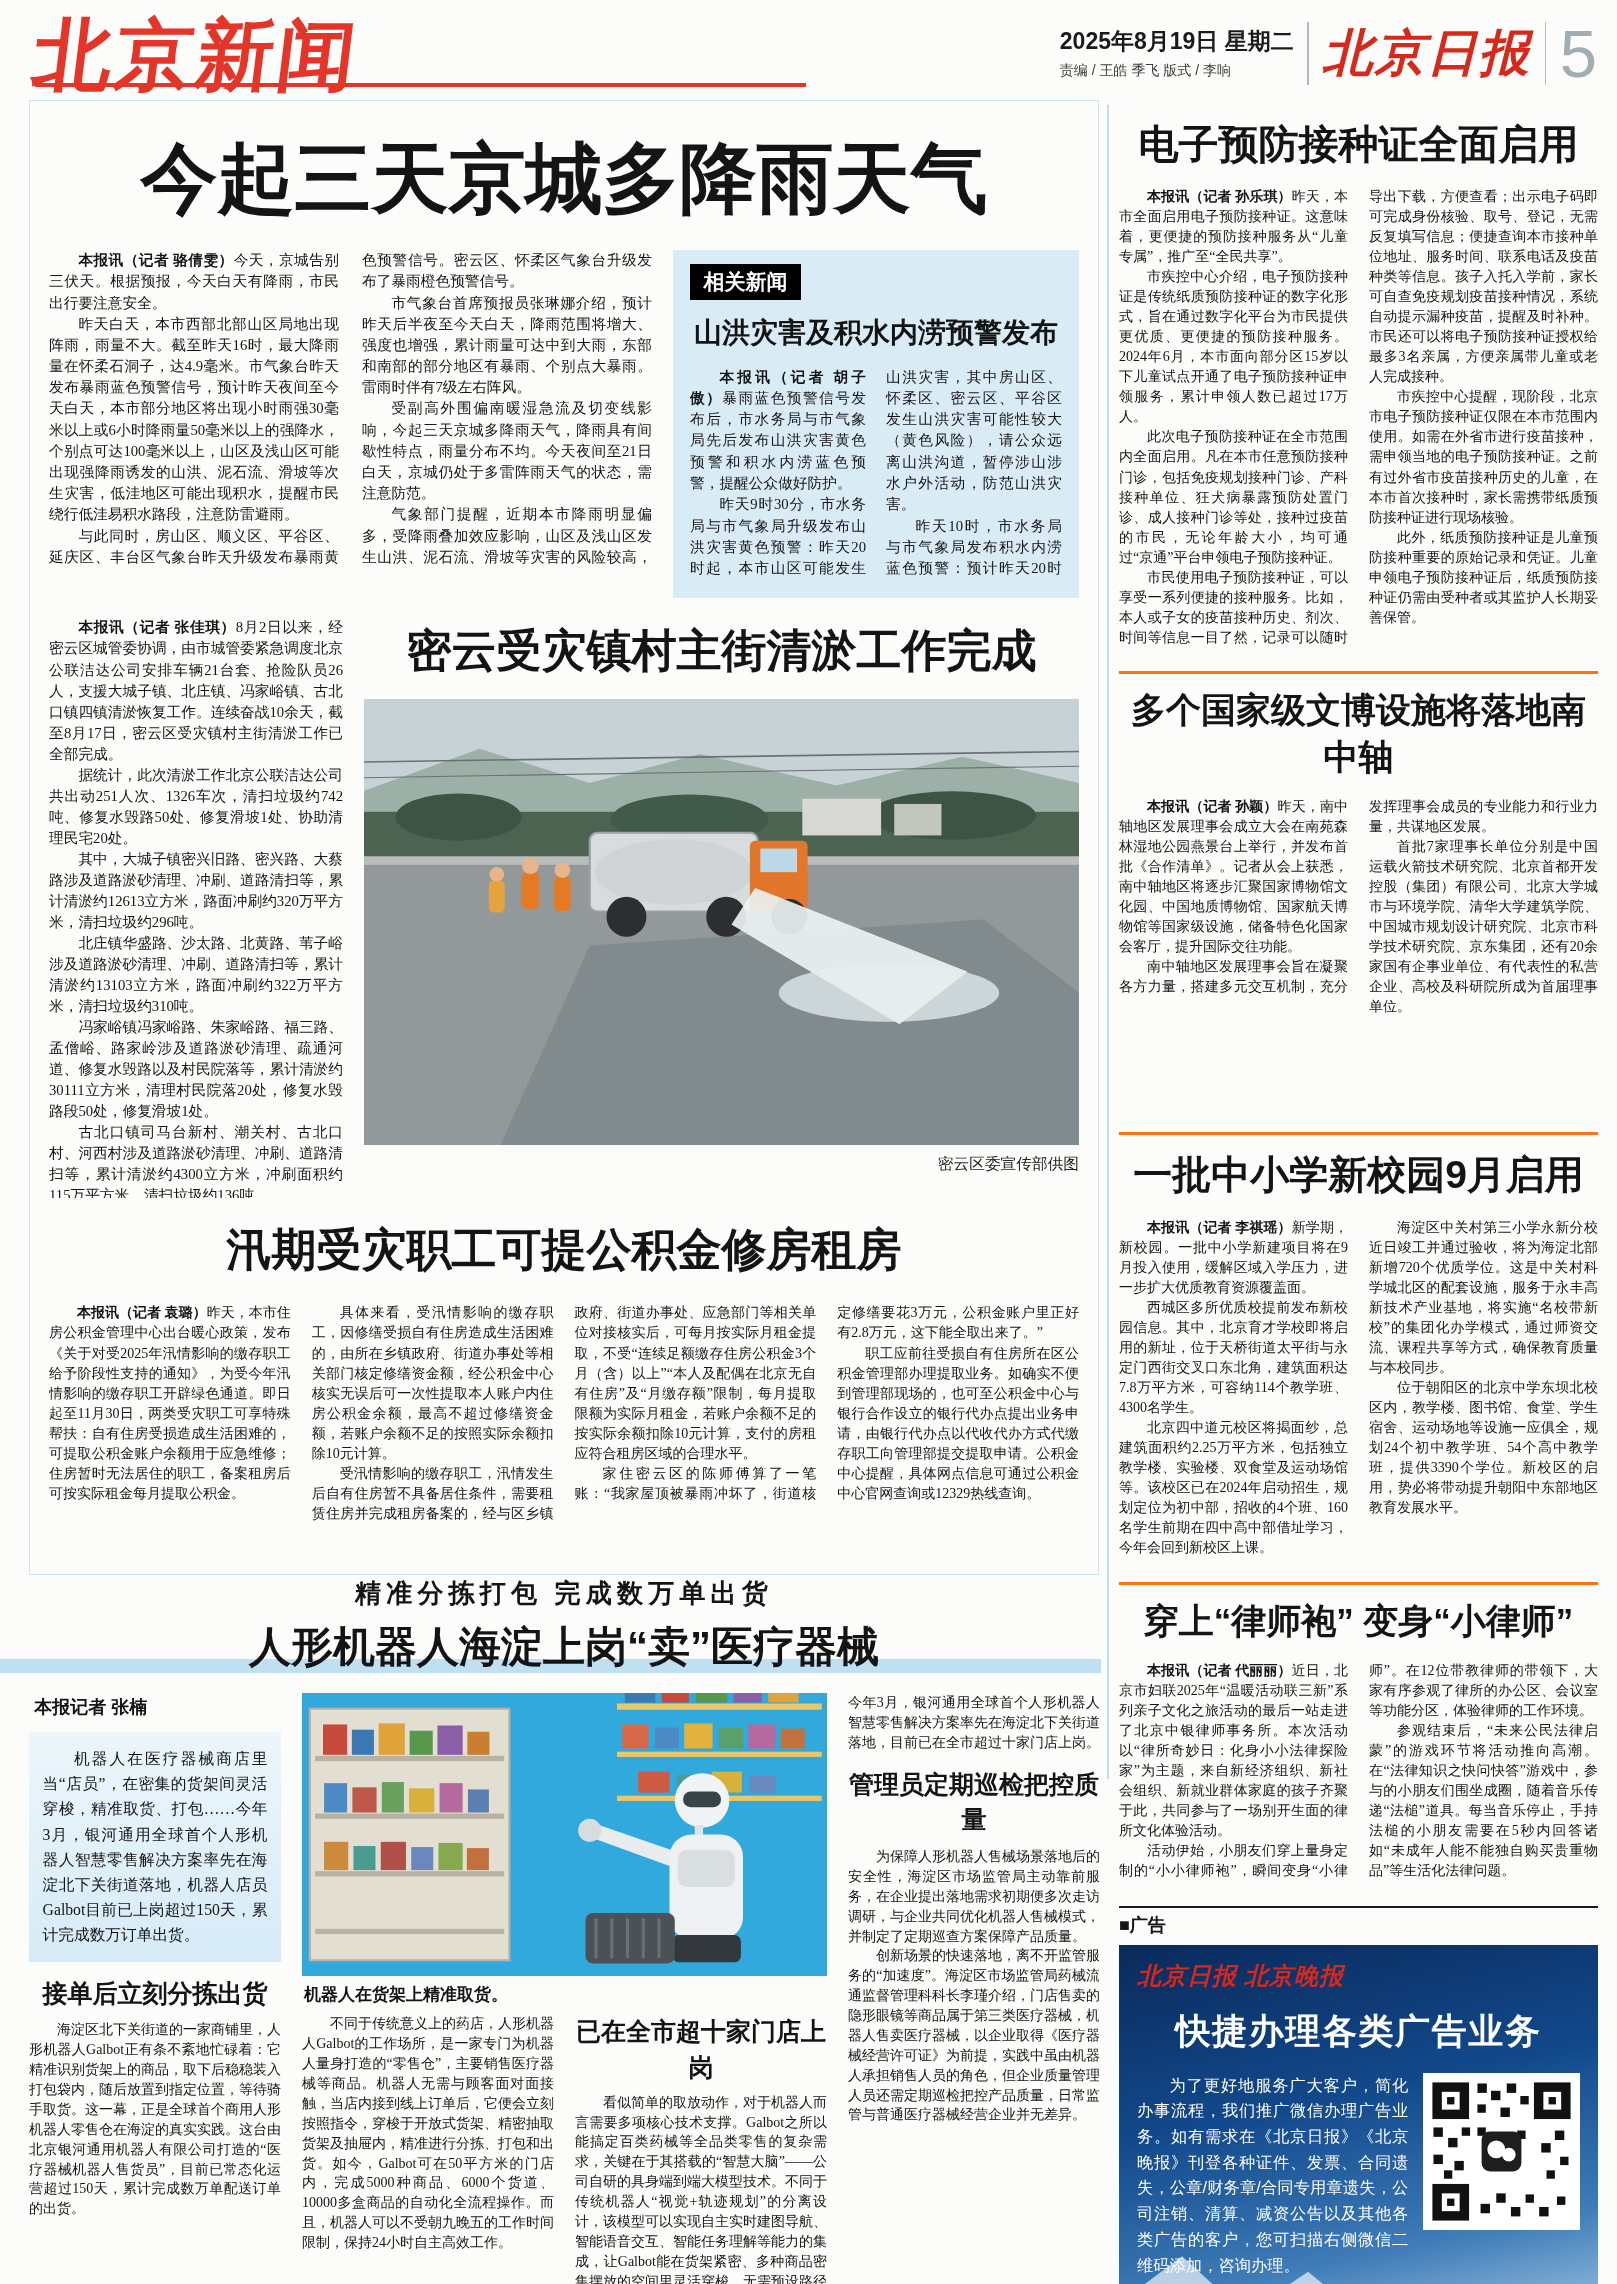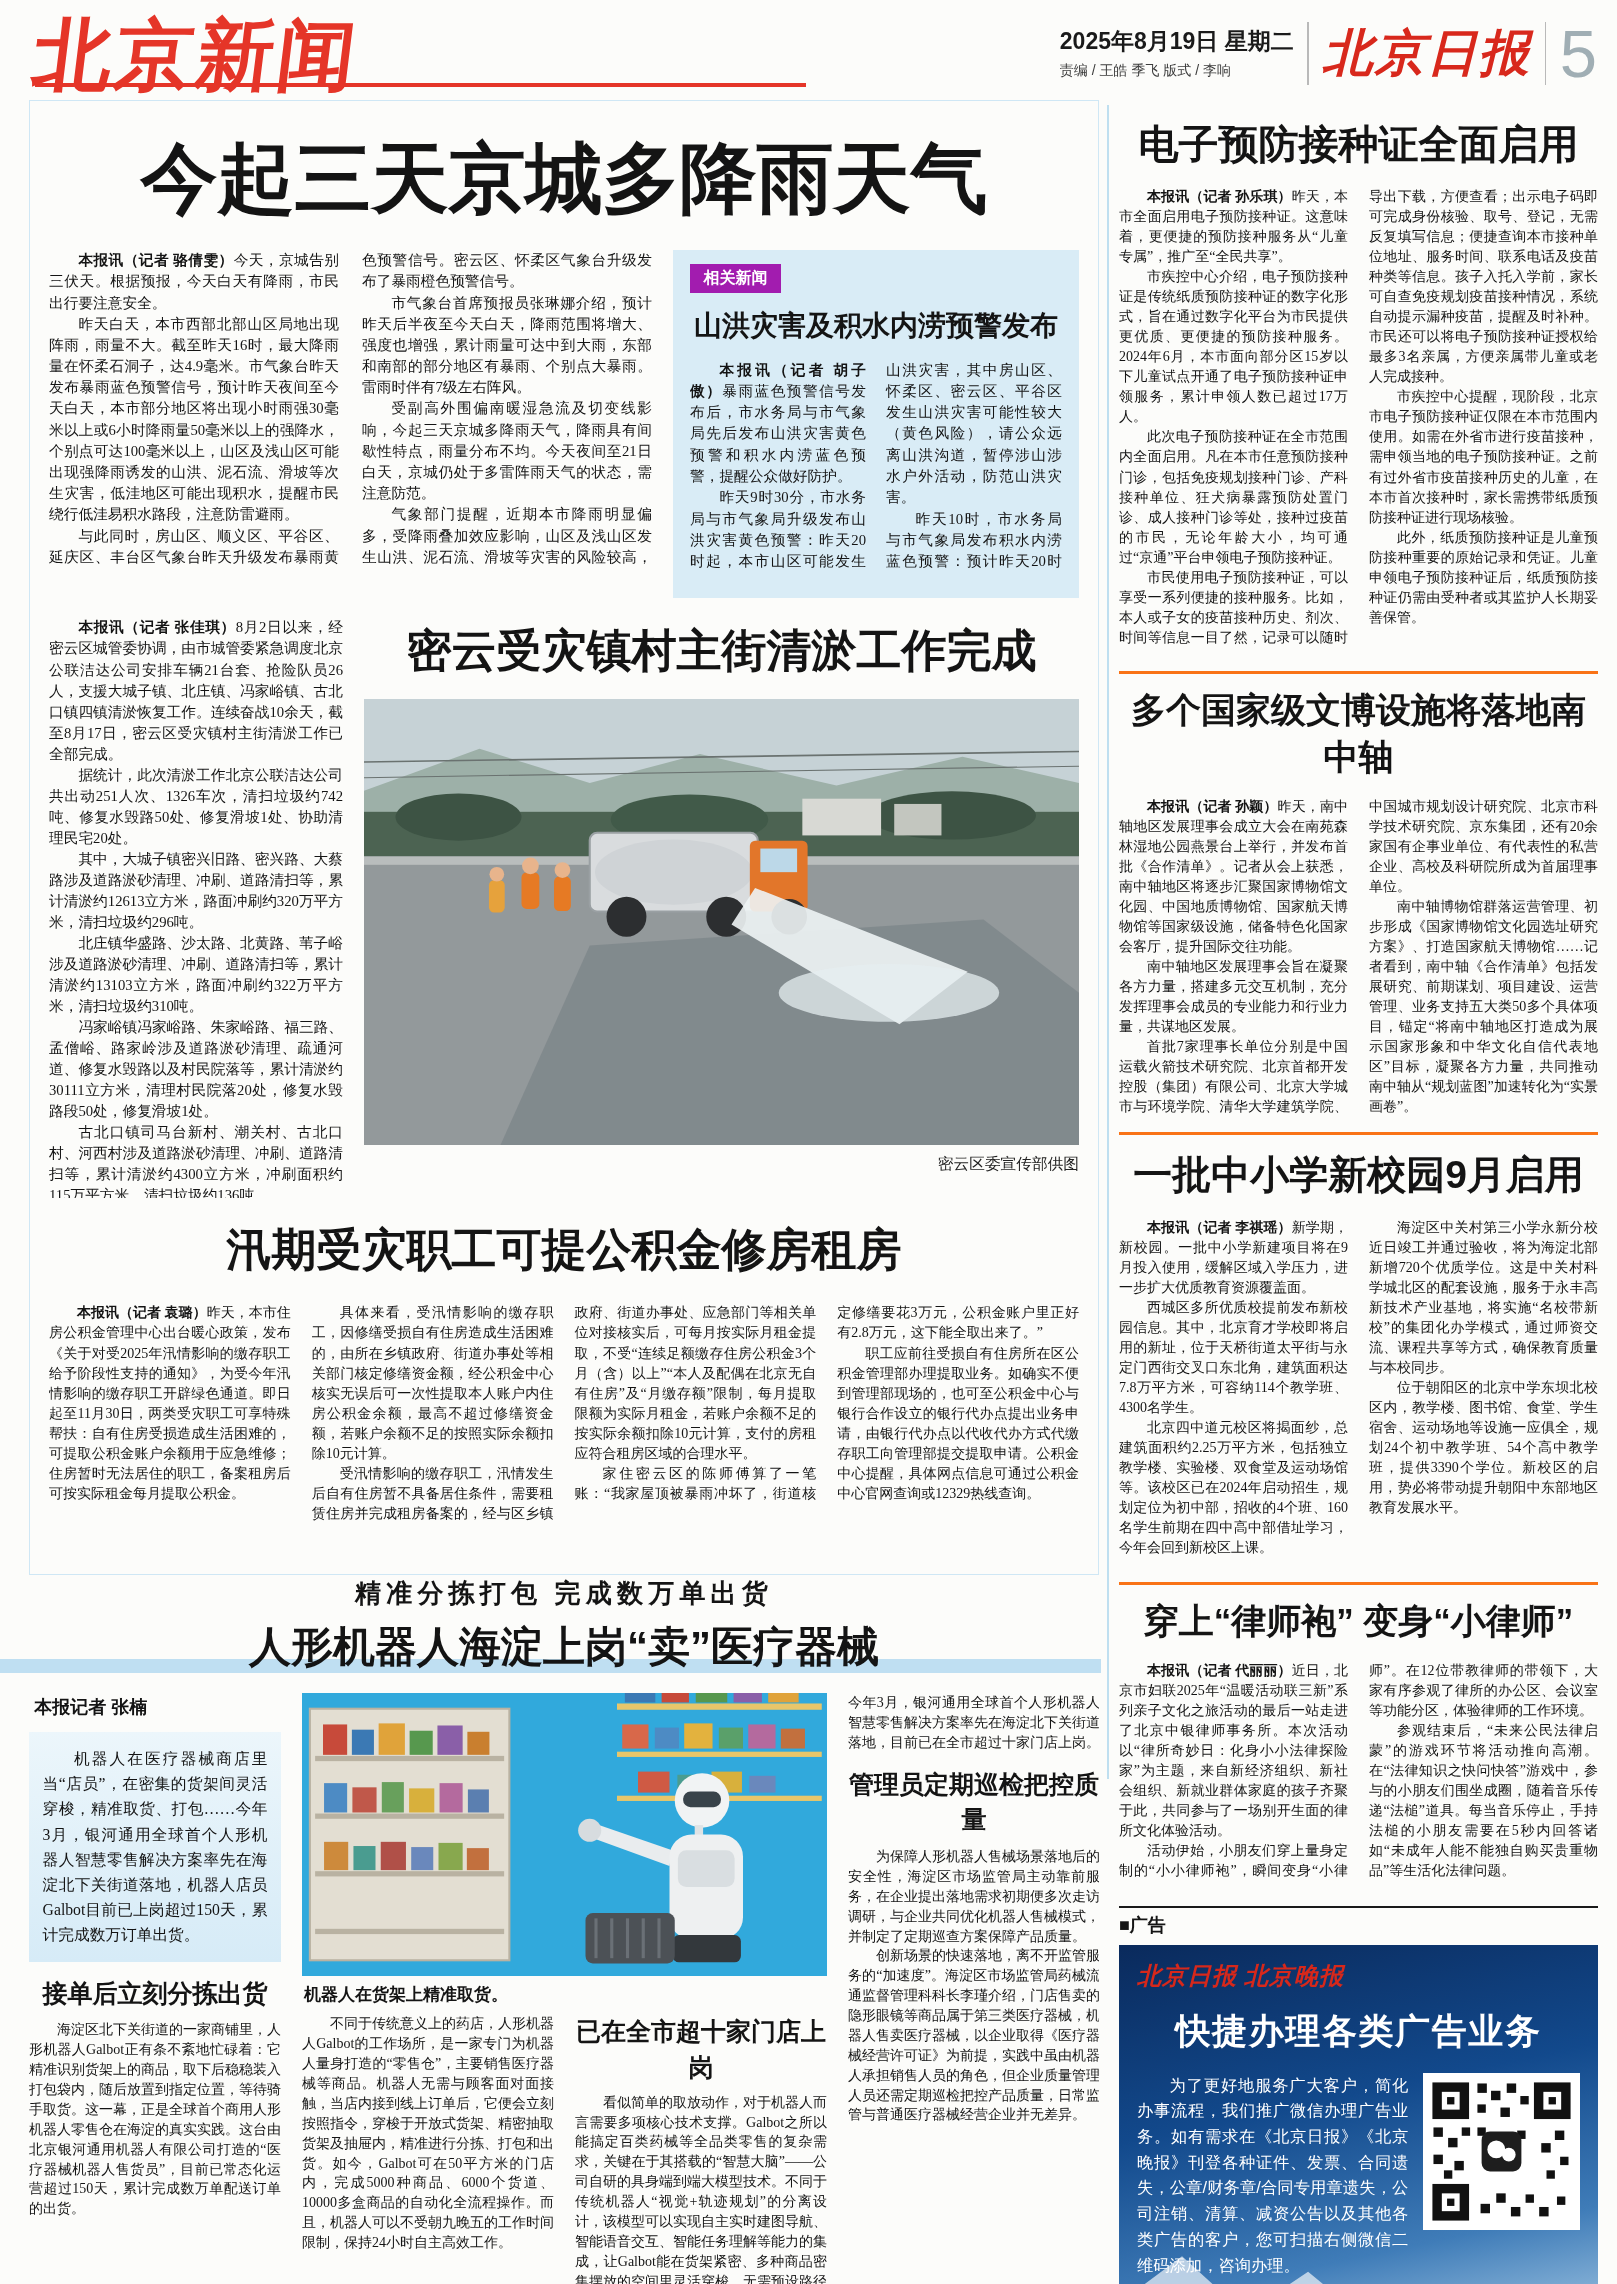"相关新闻" .badge { background: #a21caf -> #000000; font-size: 16px -> 21px }
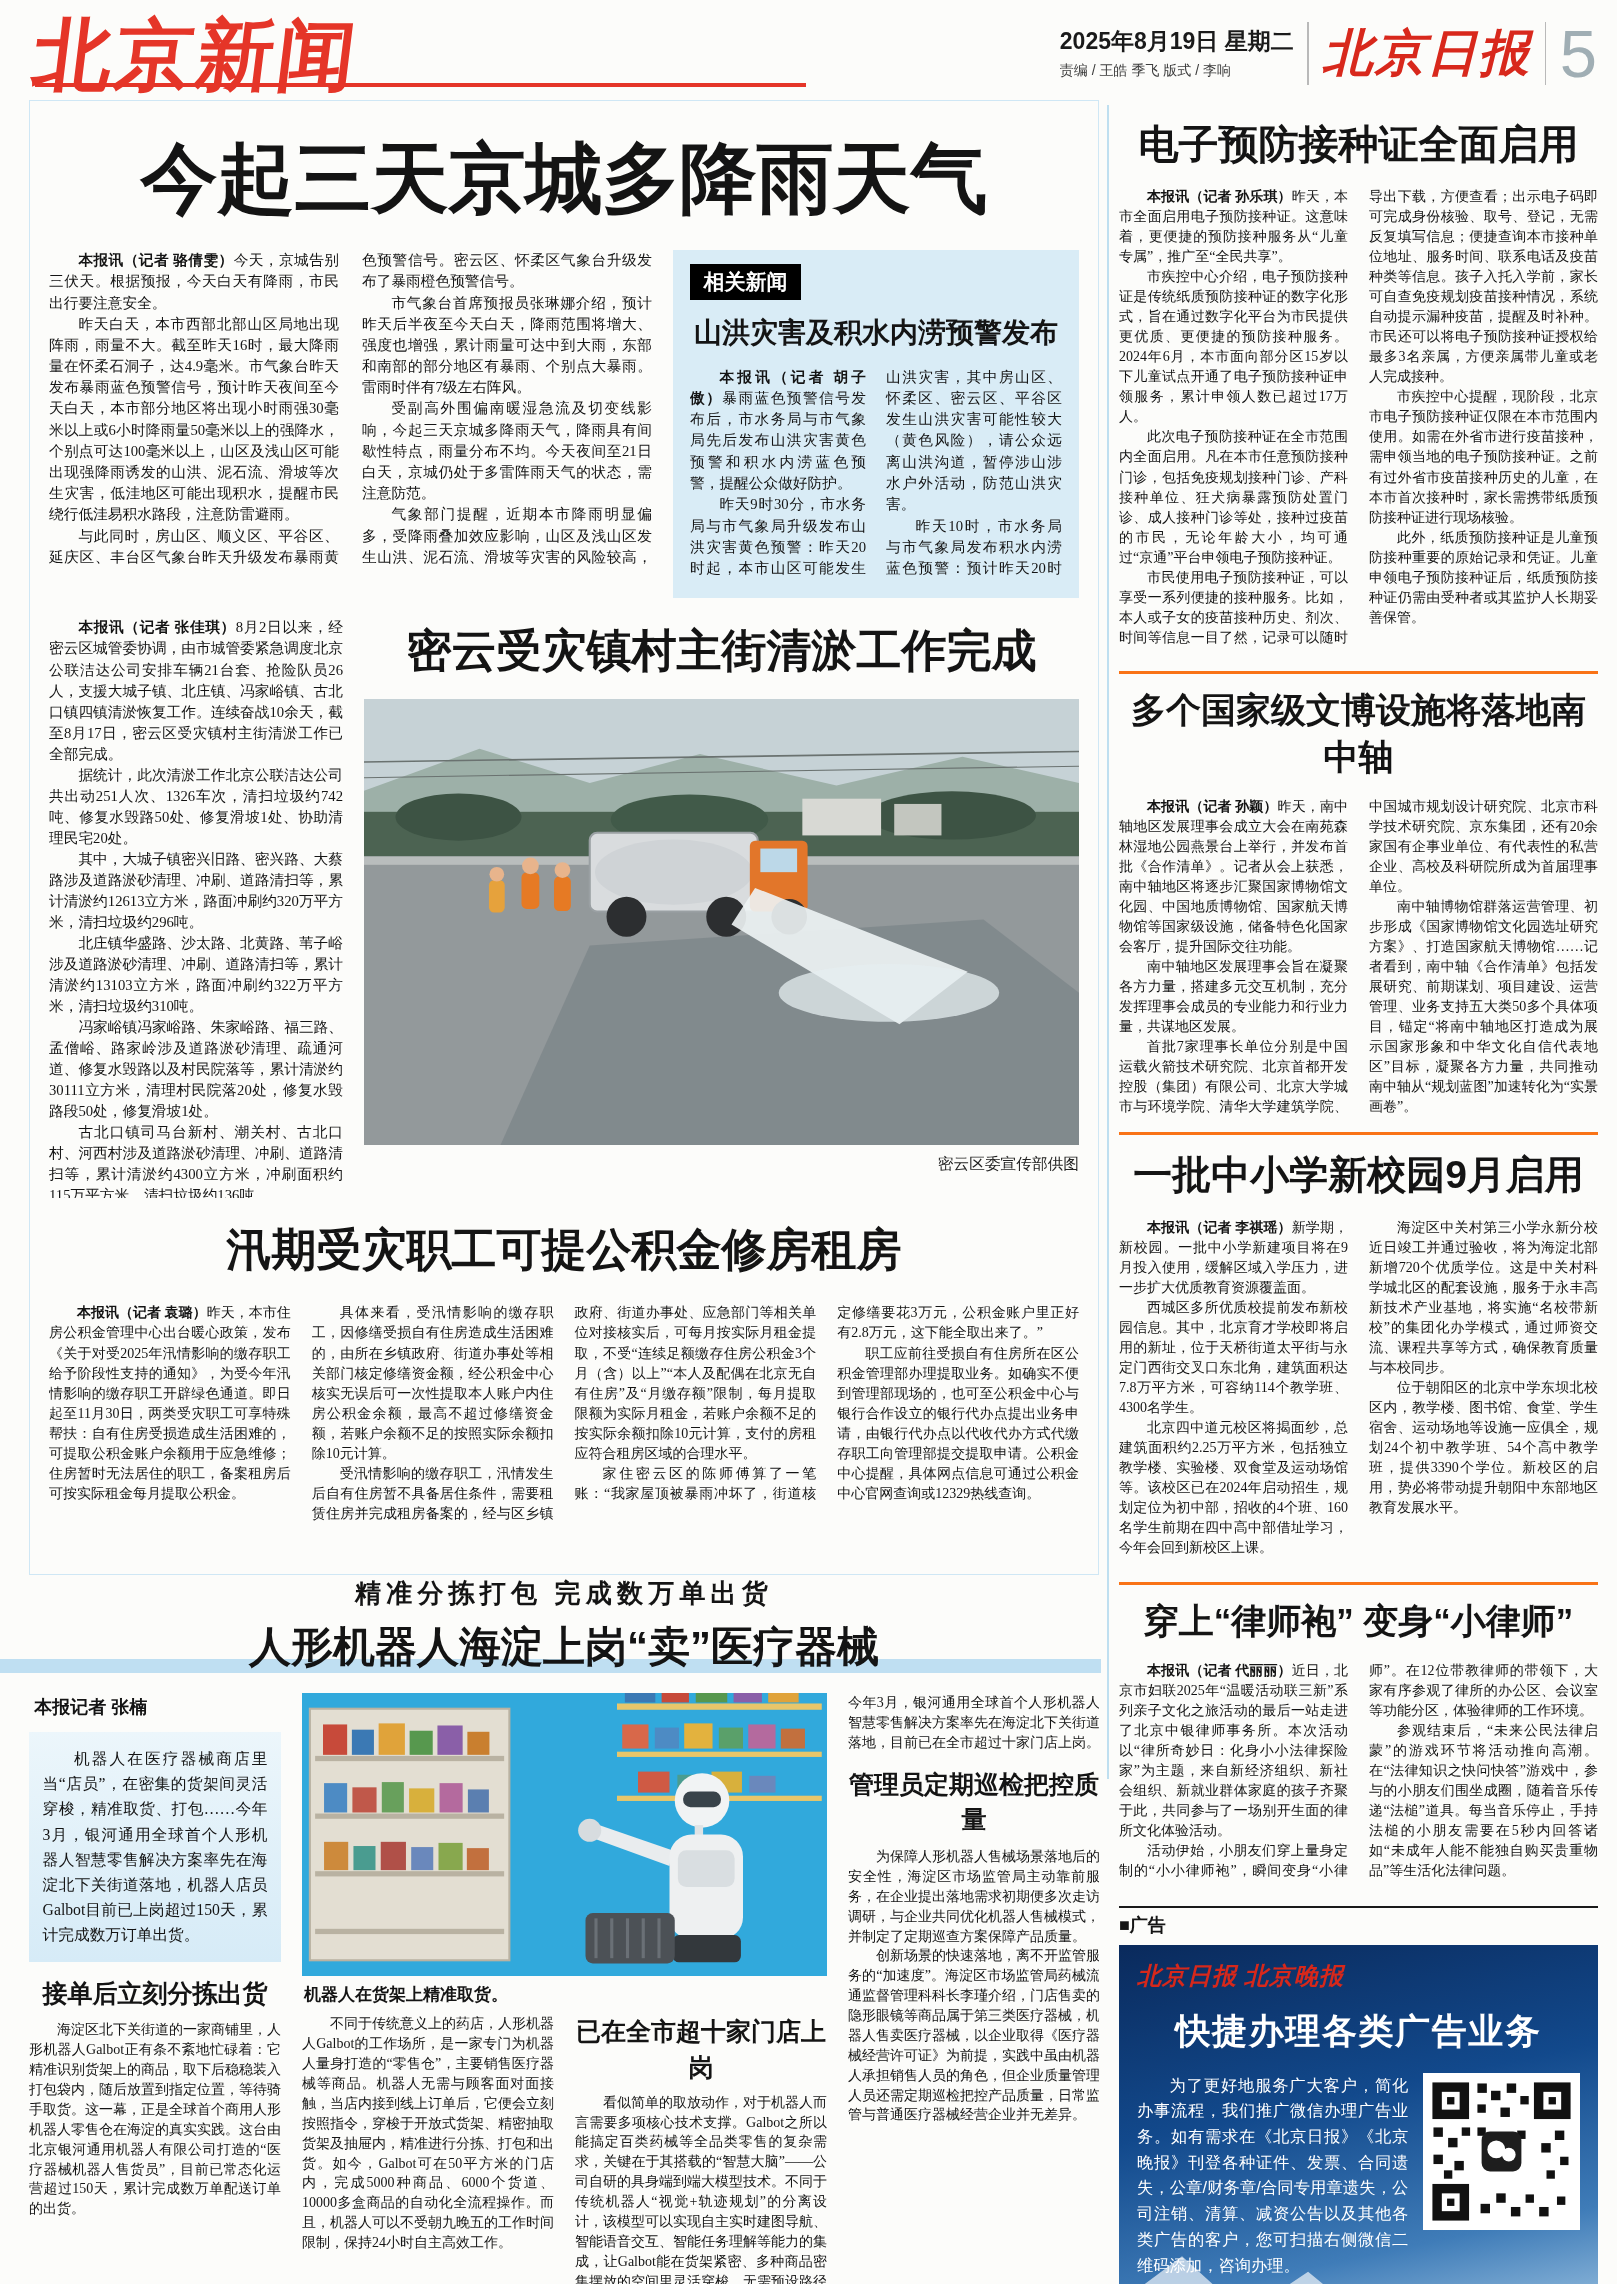"南中轴博物馆群落运营管理、初步形成《国家博物馆文化园选址研究方案》、打造国家航天" p.para { html: <p>南中轴博物馆群落运营管理、初步形成《国家博物馆文化园选址研究方案》、打造国家航天博物馆……记者看到，南中轴《合作清单》包括发展研究、前期谋划、项目建设、运营管理、业务支持五大类50多个具体项目，锚定“将南中轴地区打造成为展示国家形象和中华文化自信代表地区”目标，凝聚各方力量，共同推动南中轴从“规划蓝图”加速转化为“实景画卷”。</p> -> none }
